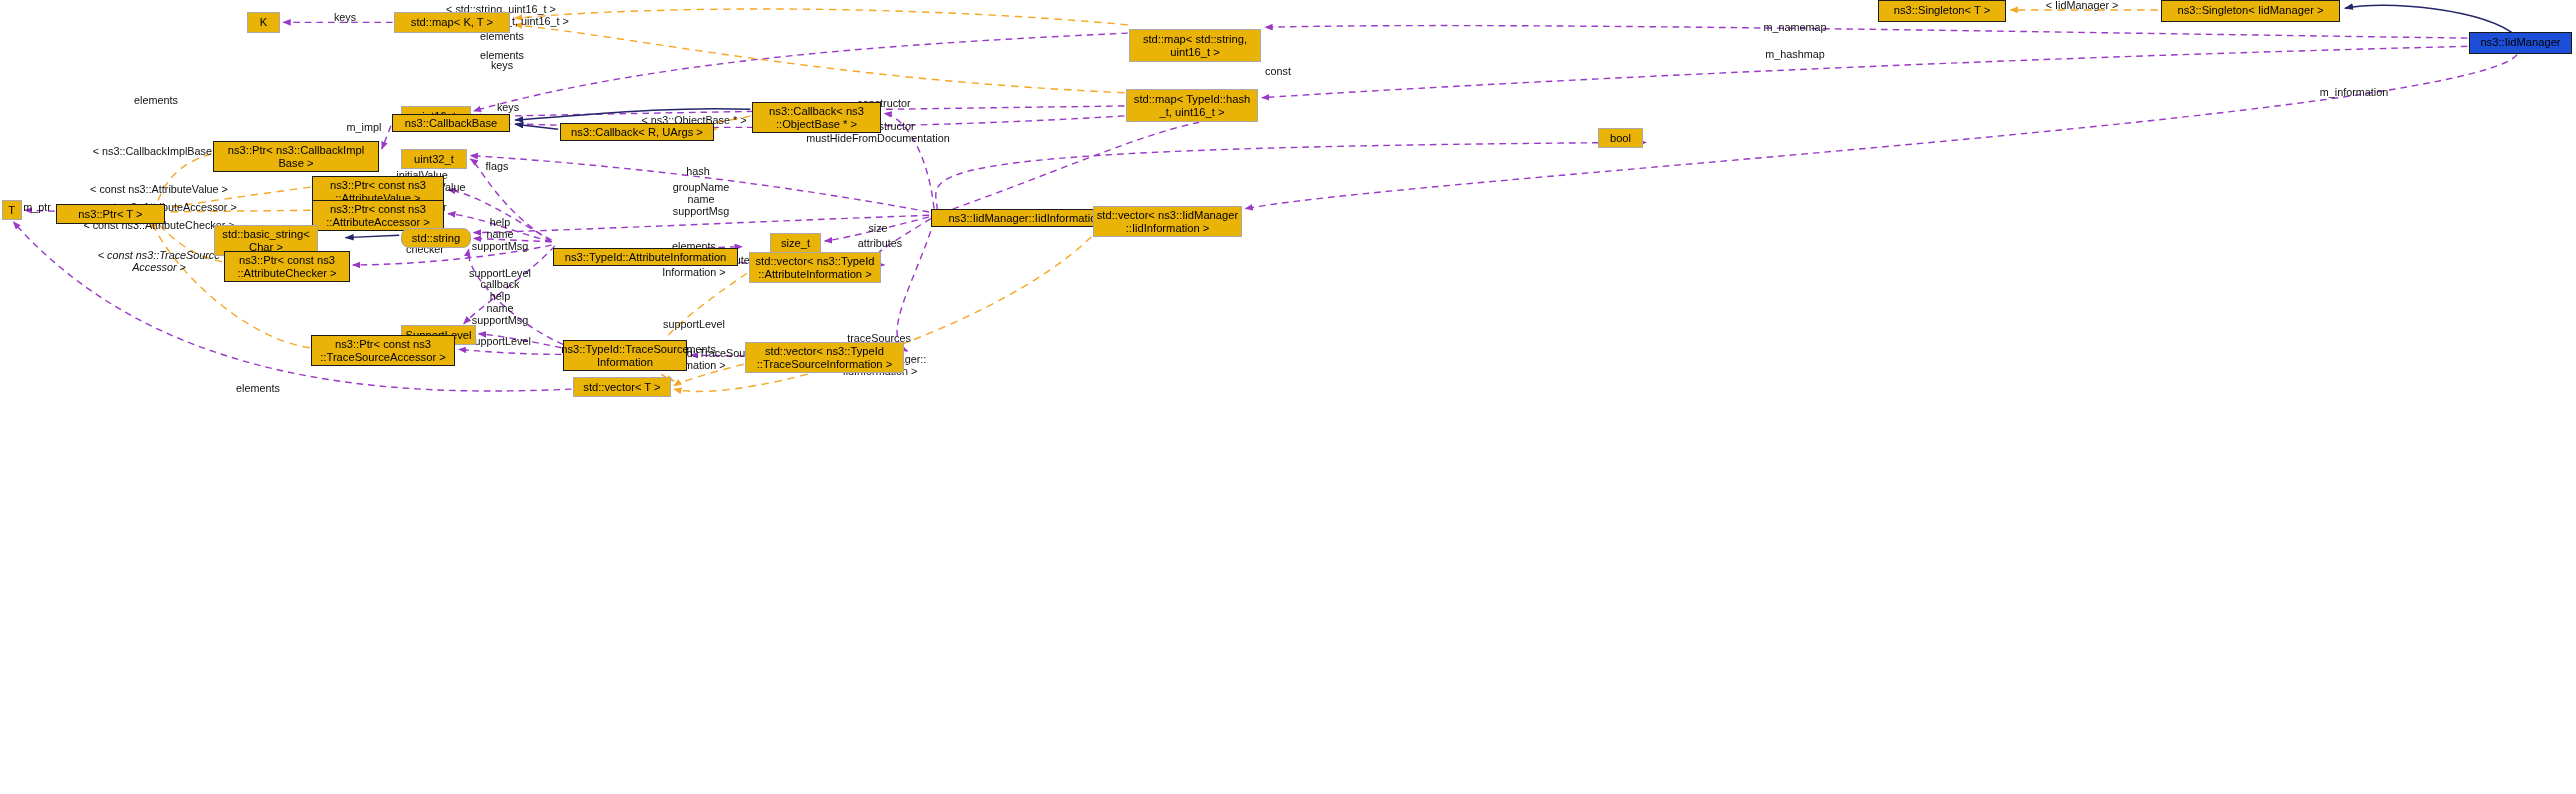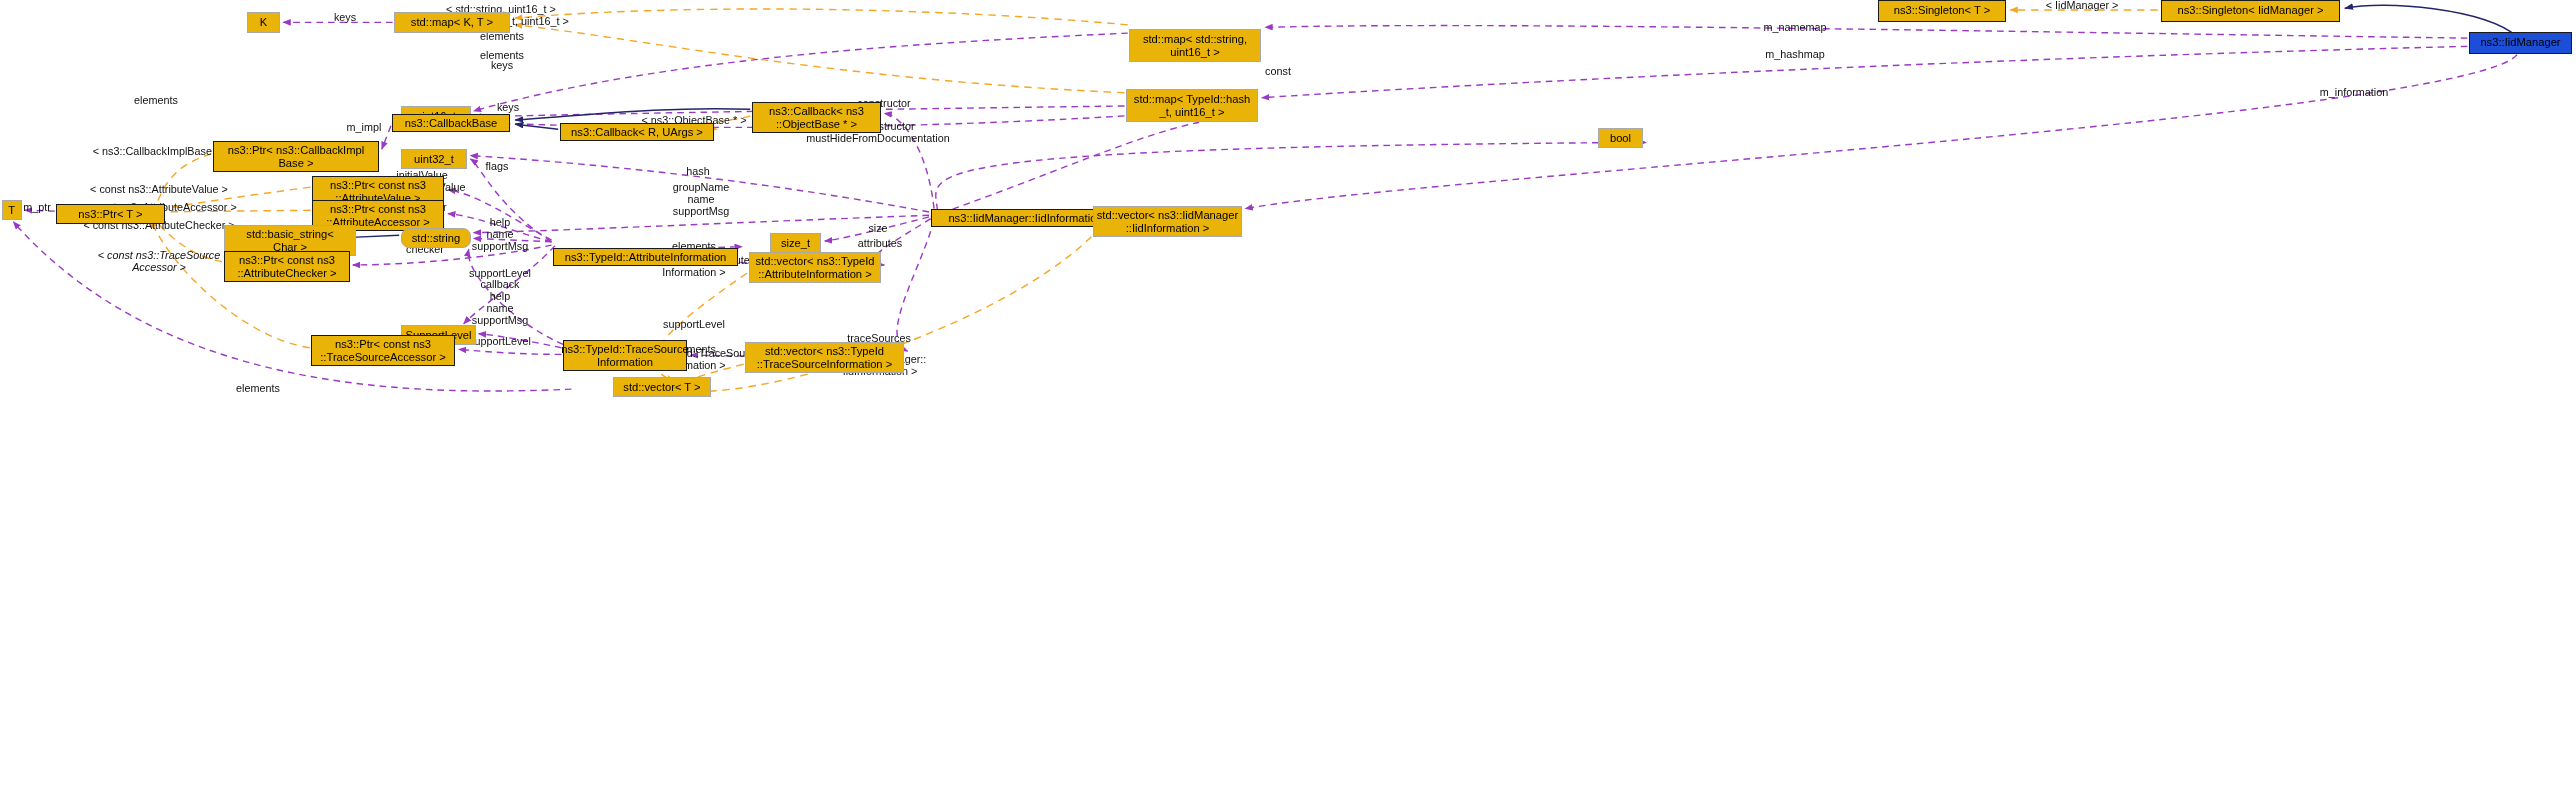"std::basic_string<" div.node { left: 224px -> 214px; width: 132px -> 104px }
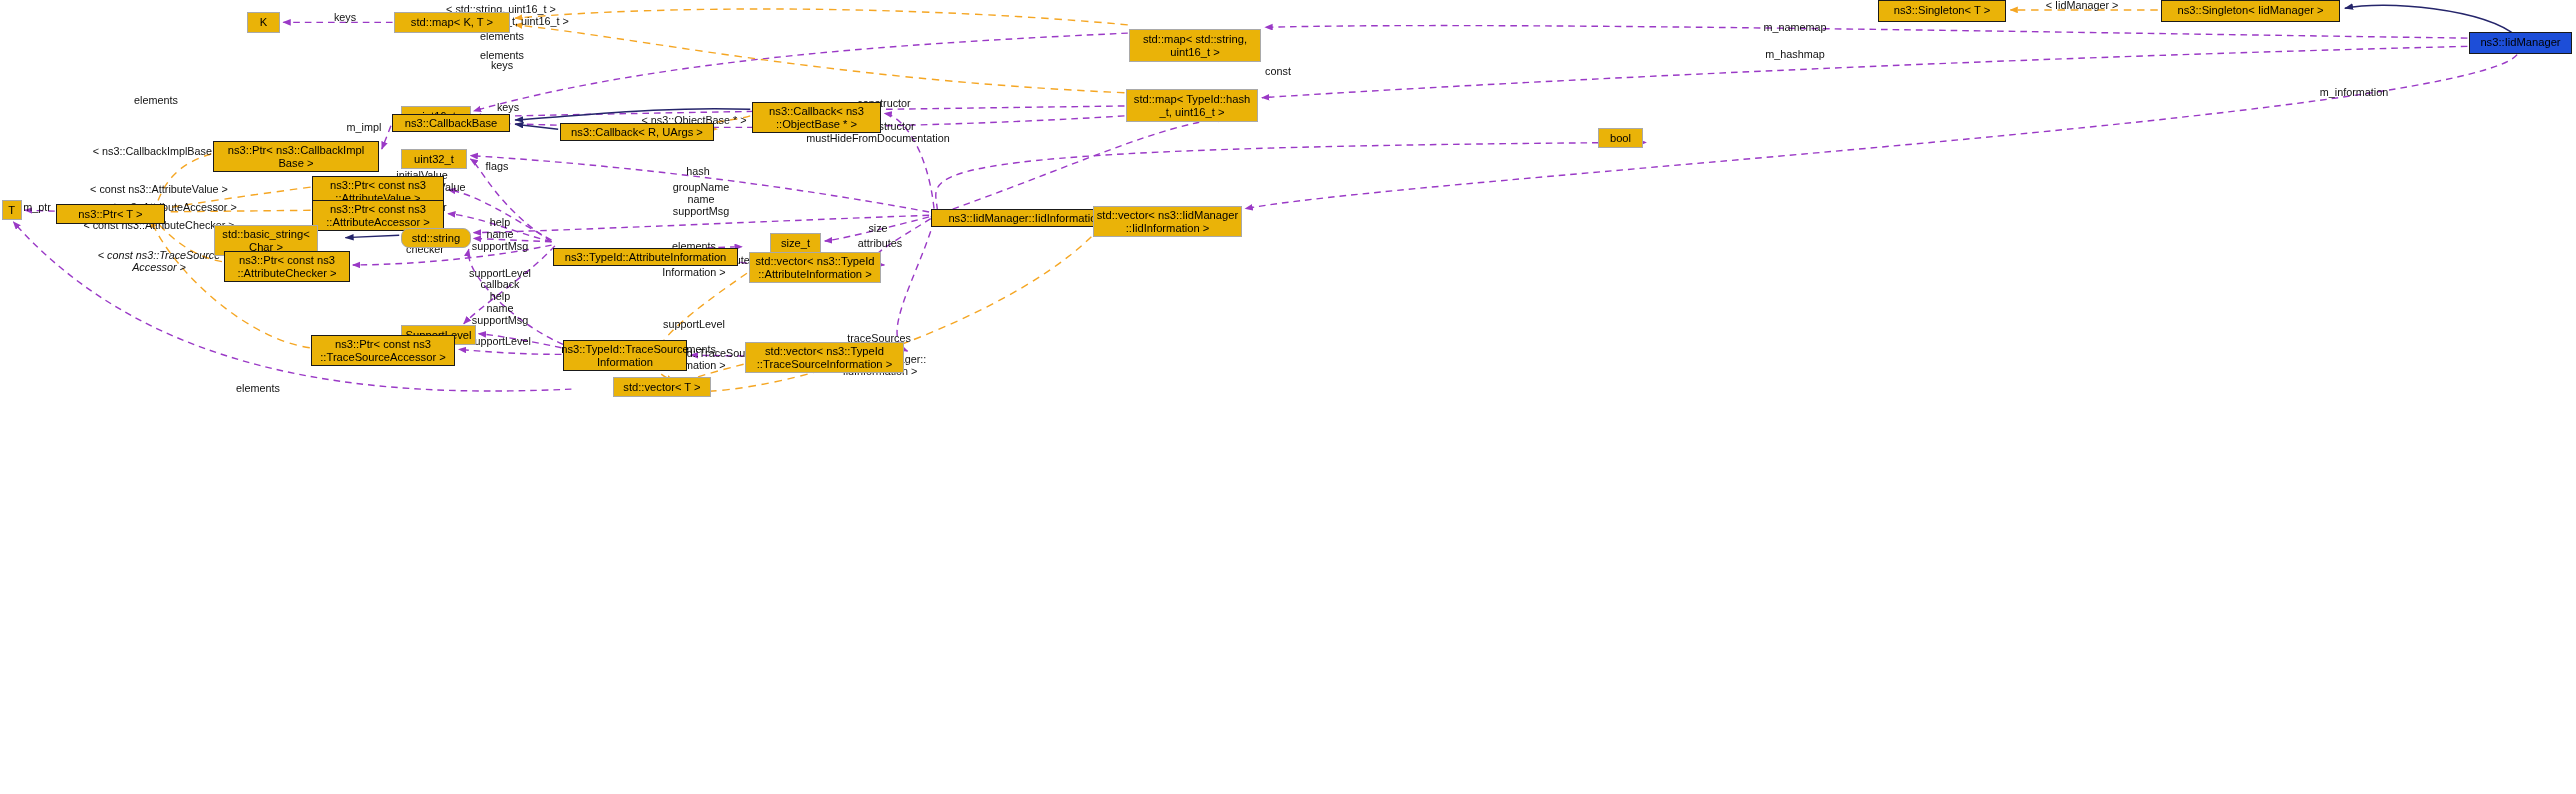"std::vector< T >" div.node { margin-left: 40px -> none }
